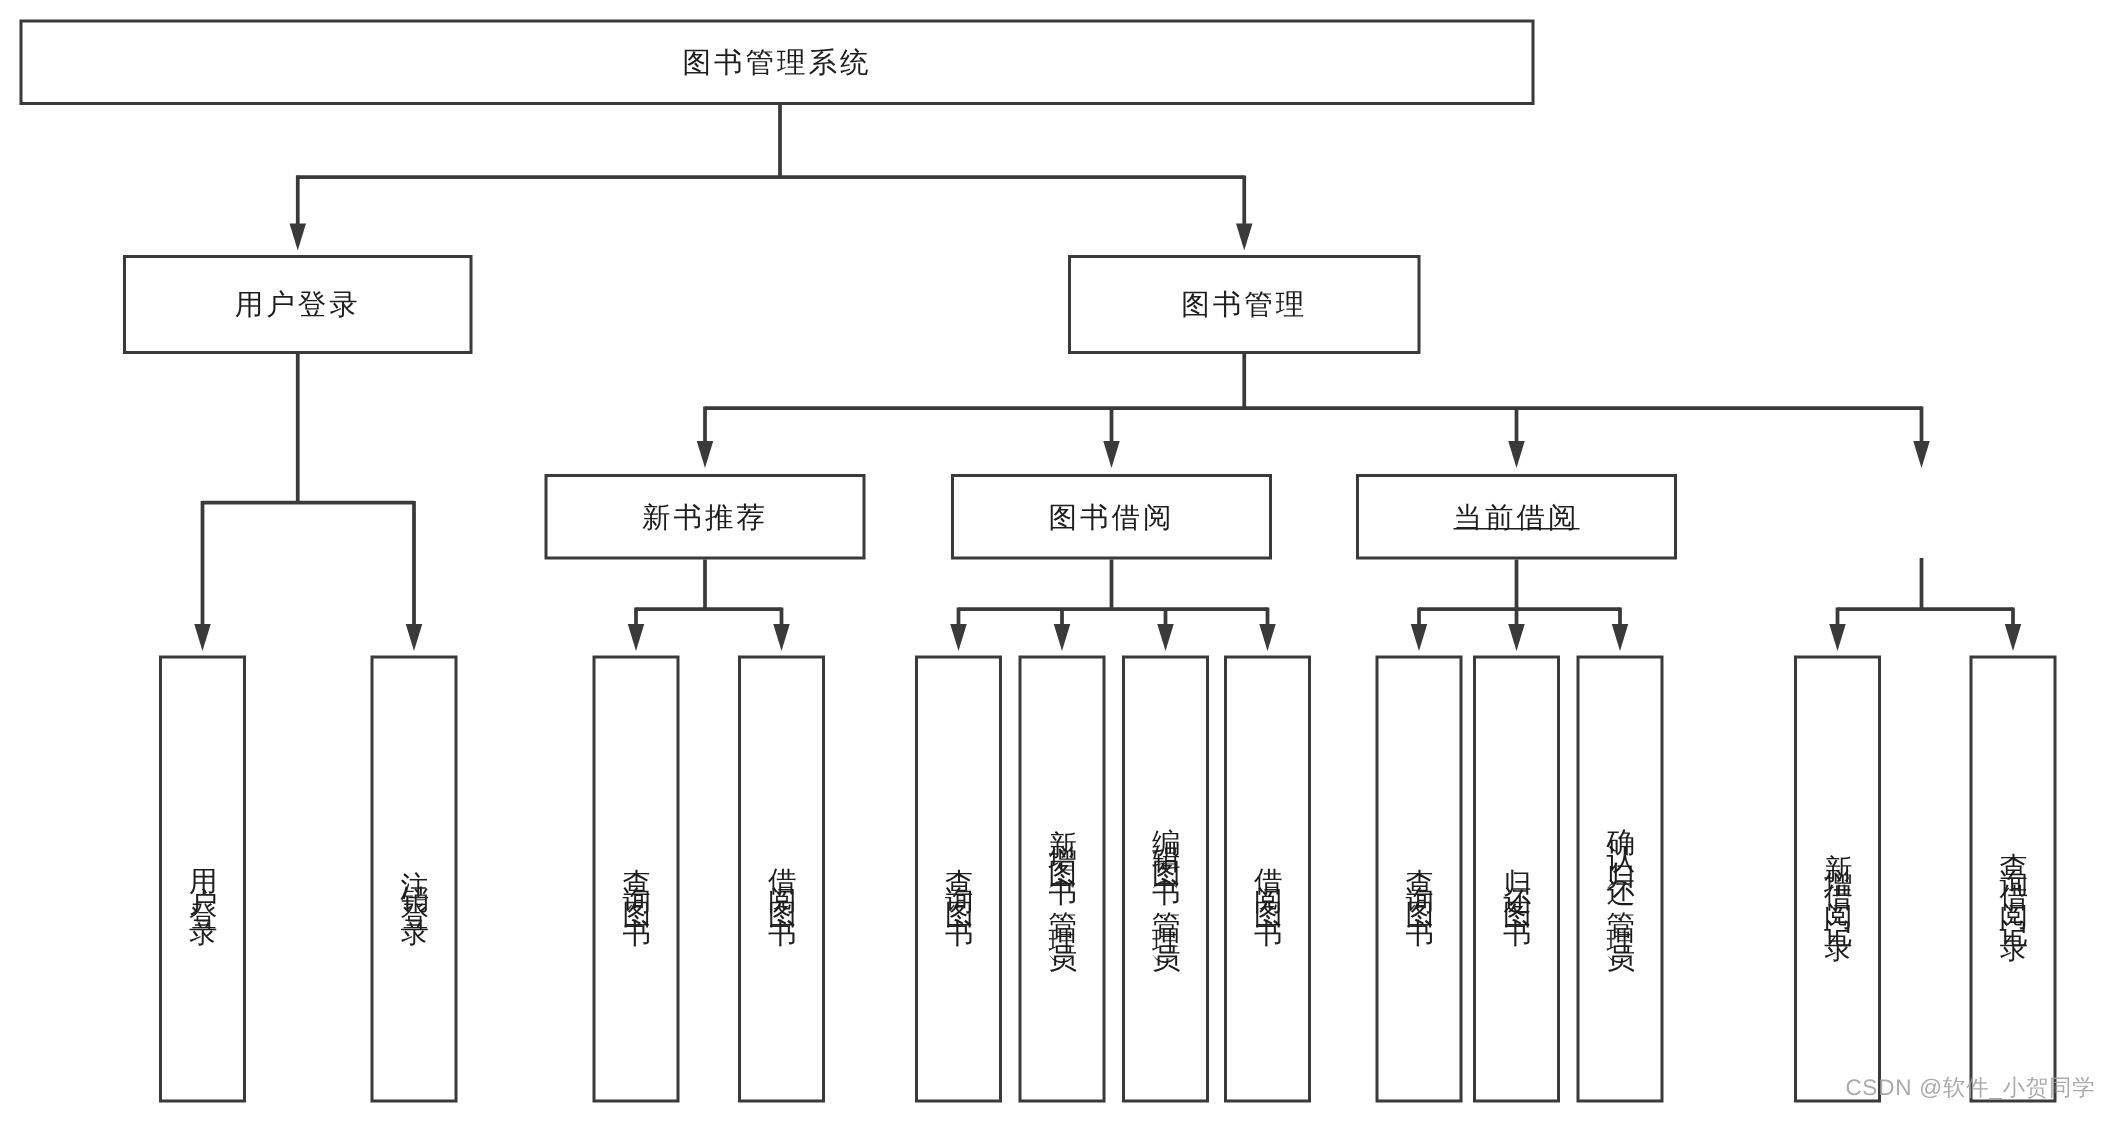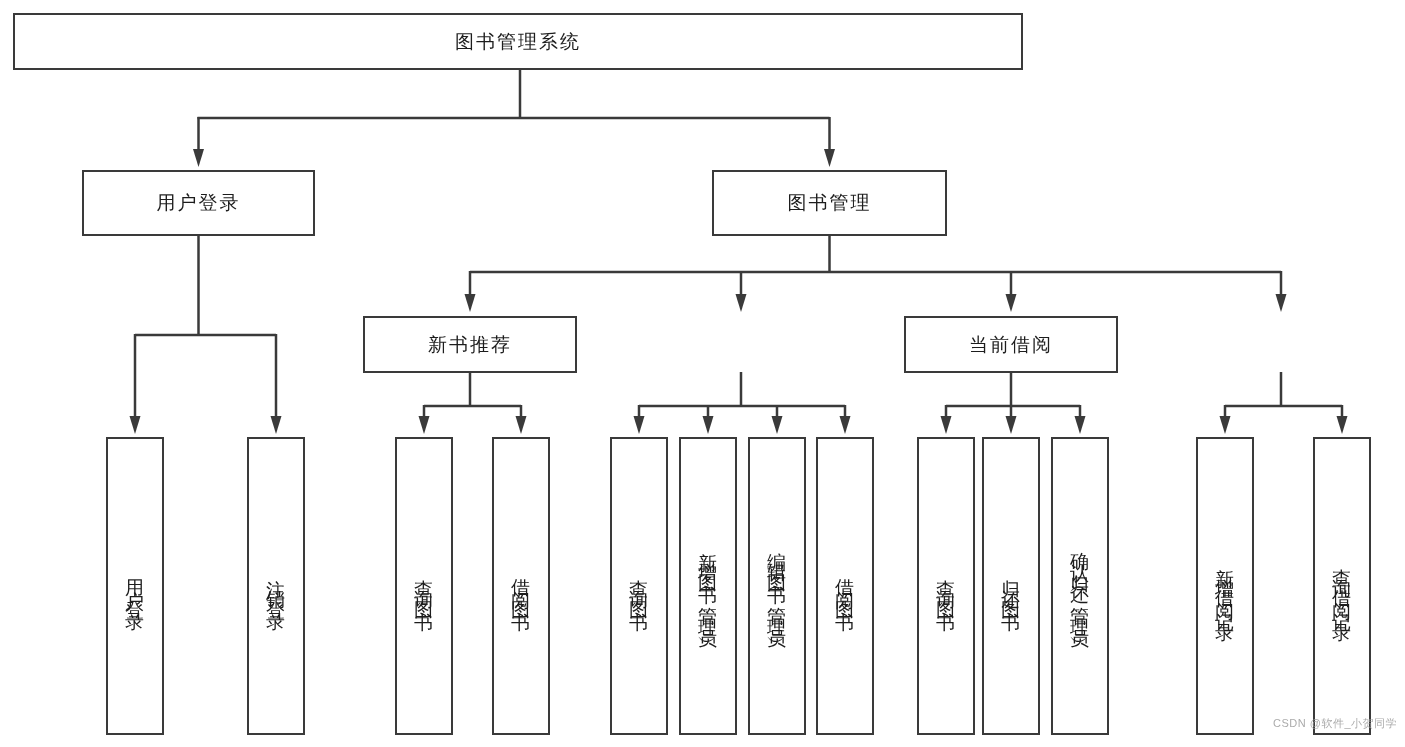"图书借阅" div.node { html: none -> <div> <span>图书借阅</span> </div> }
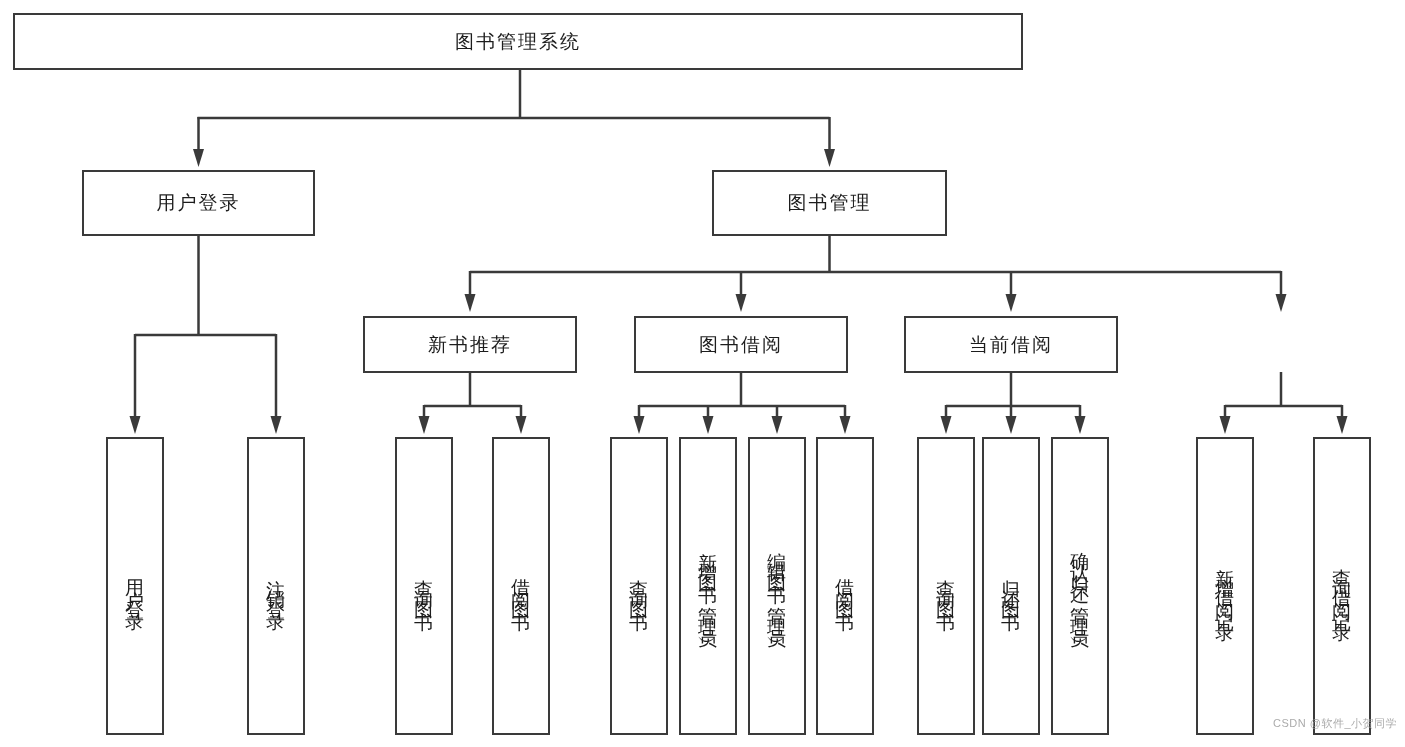"当前借阅" div.node { text-decoration: none -> underline }
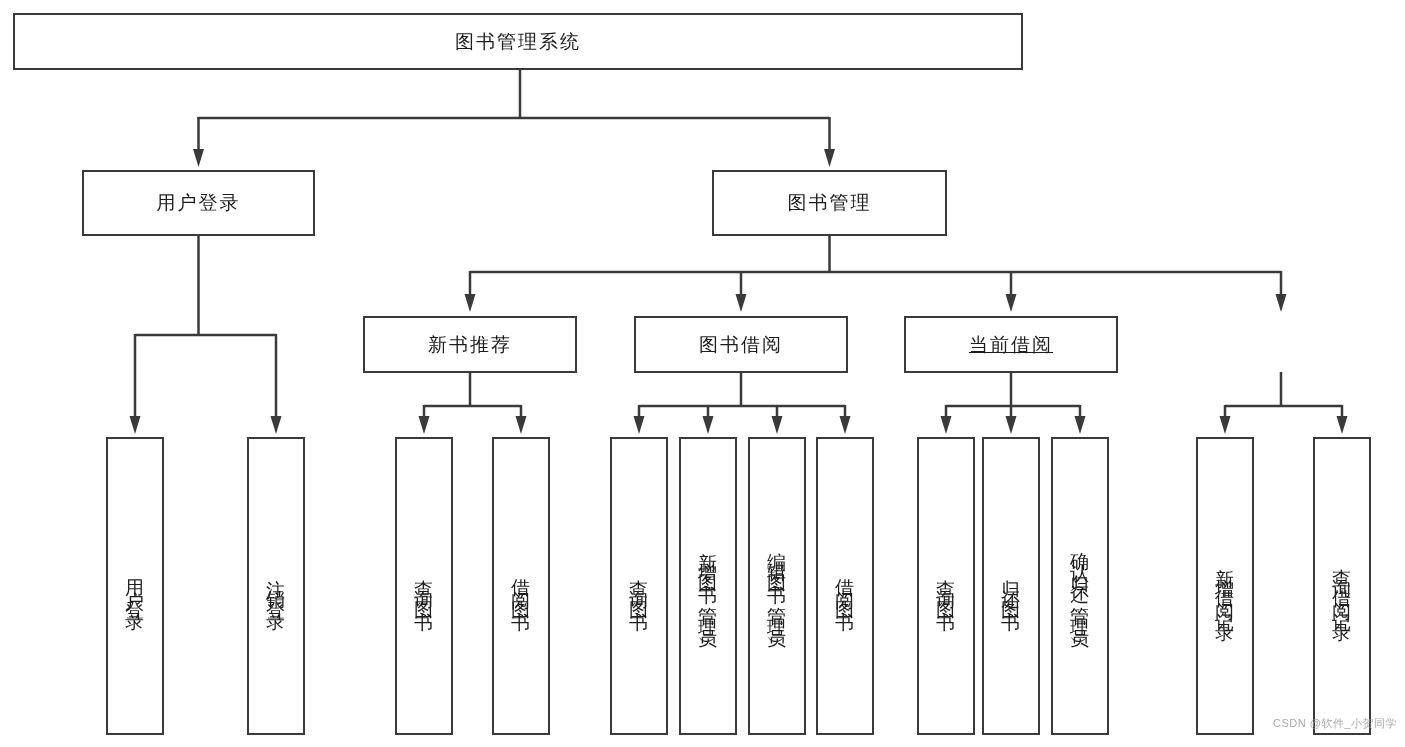"CSDN @软件_小贺同学" .watermark { font-size: 11px -> 15px }
